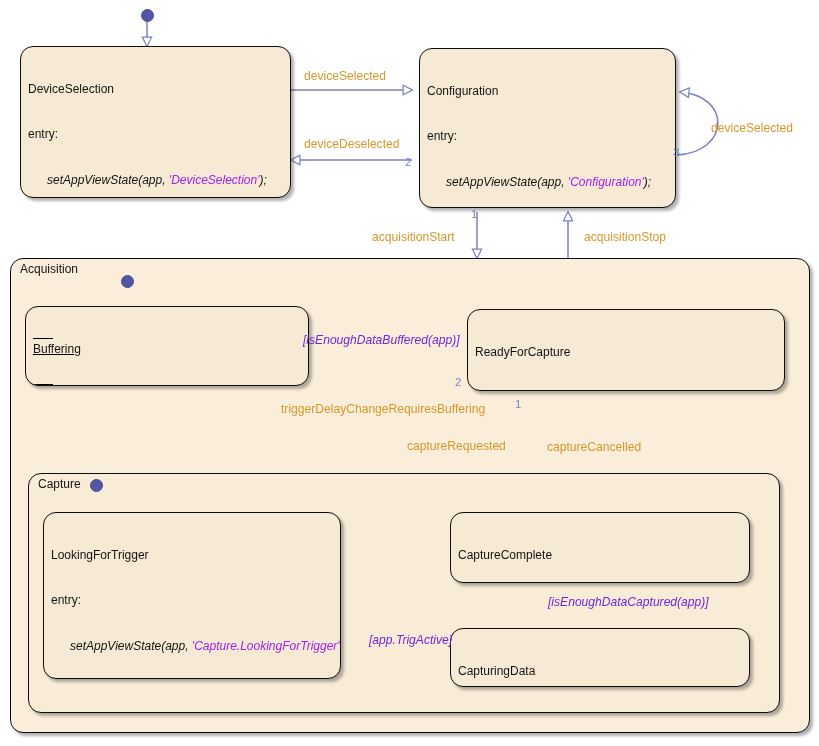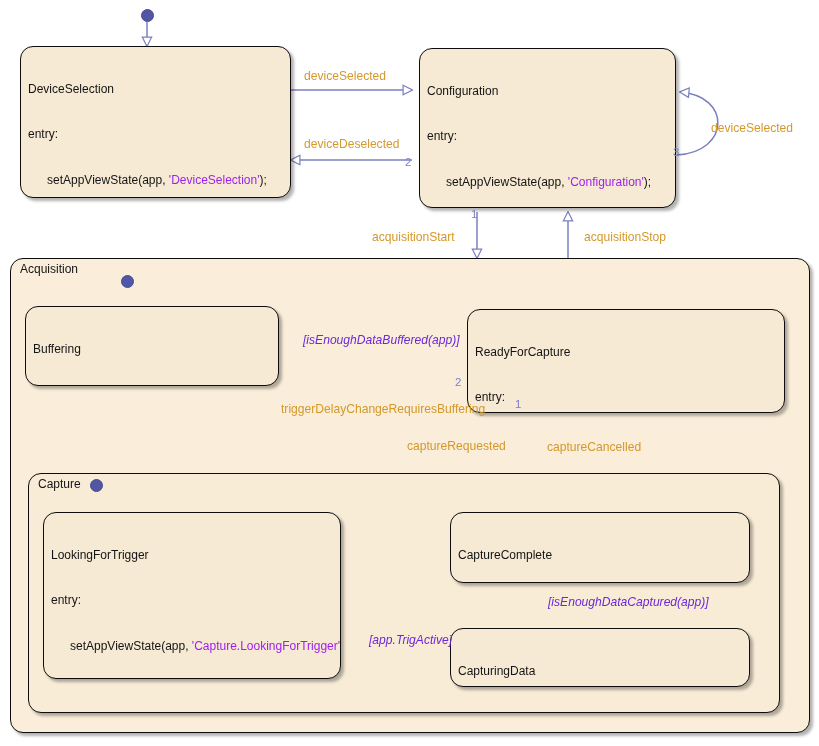"setAppViewState(app, 'DeviceSelection');" .ind1 { font-style: none -> italic }
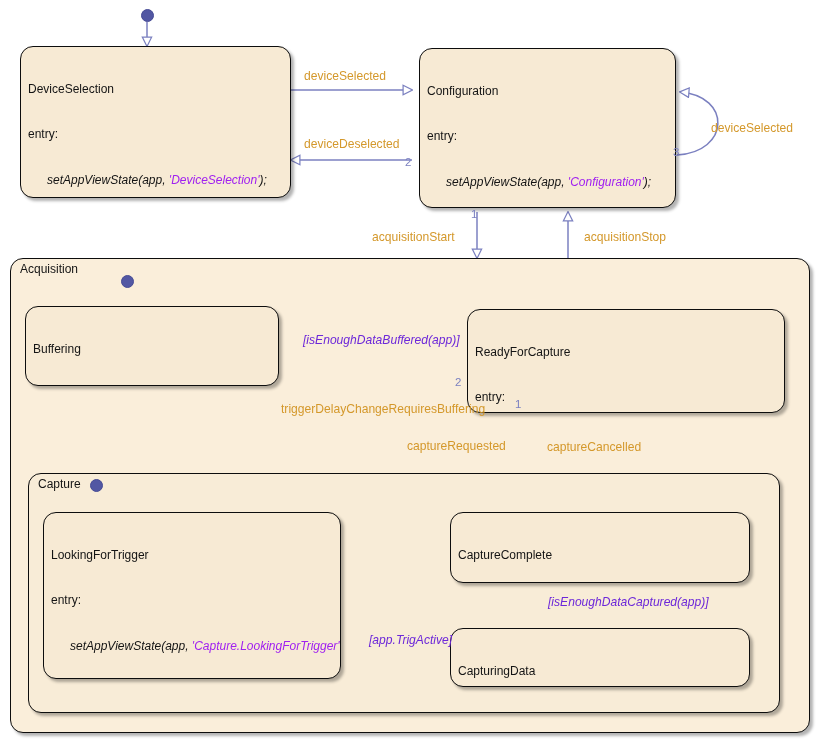"Buffering" div.state { text-decoration: none -> underline; width: 254px -> 284px }
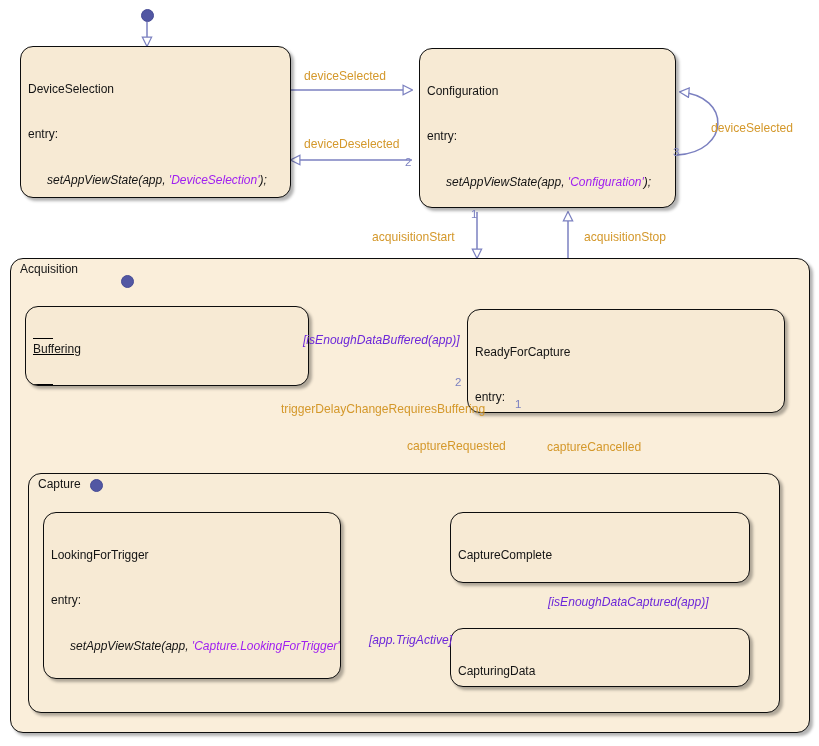"ReadyForCapture" div.state { height: 104px -> 82px }
